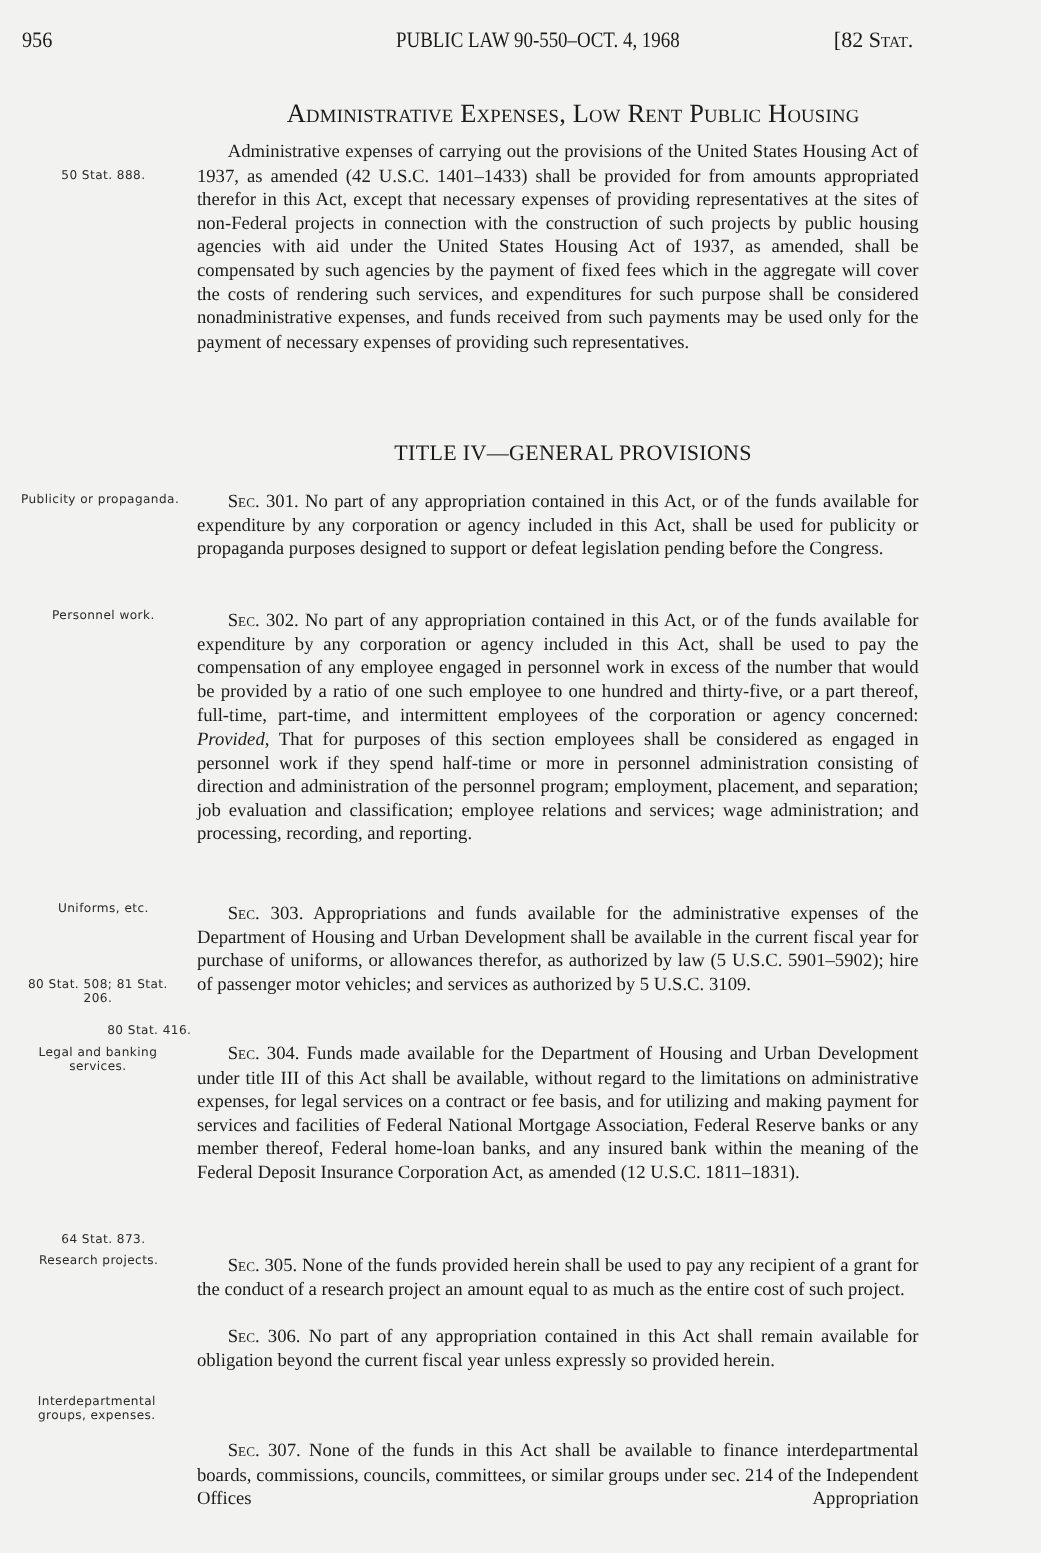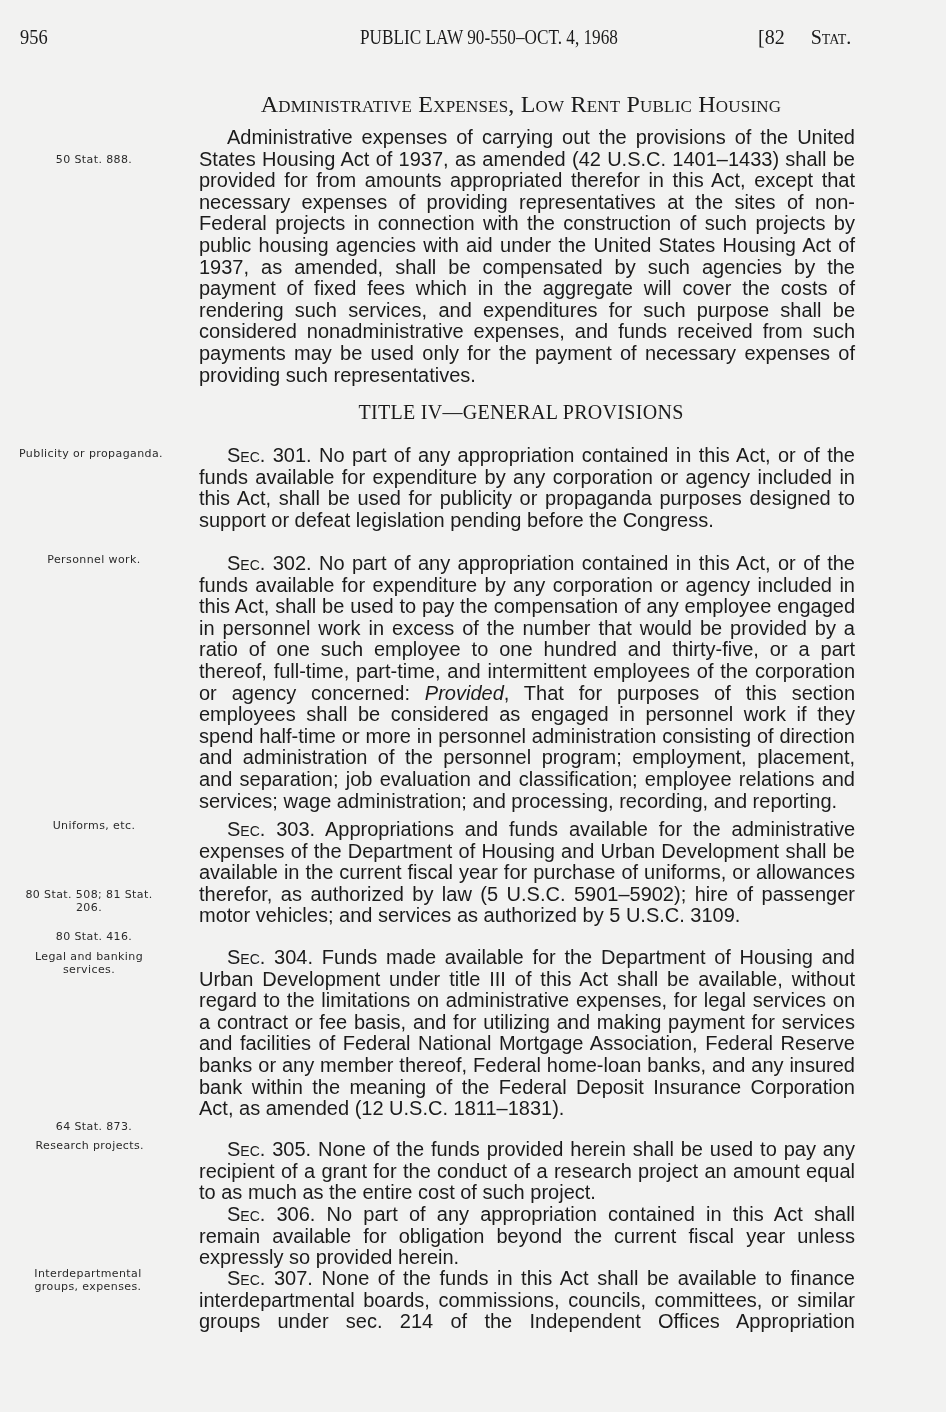"Stat." .stat-ref .sc { margin-left: 21px -> none }
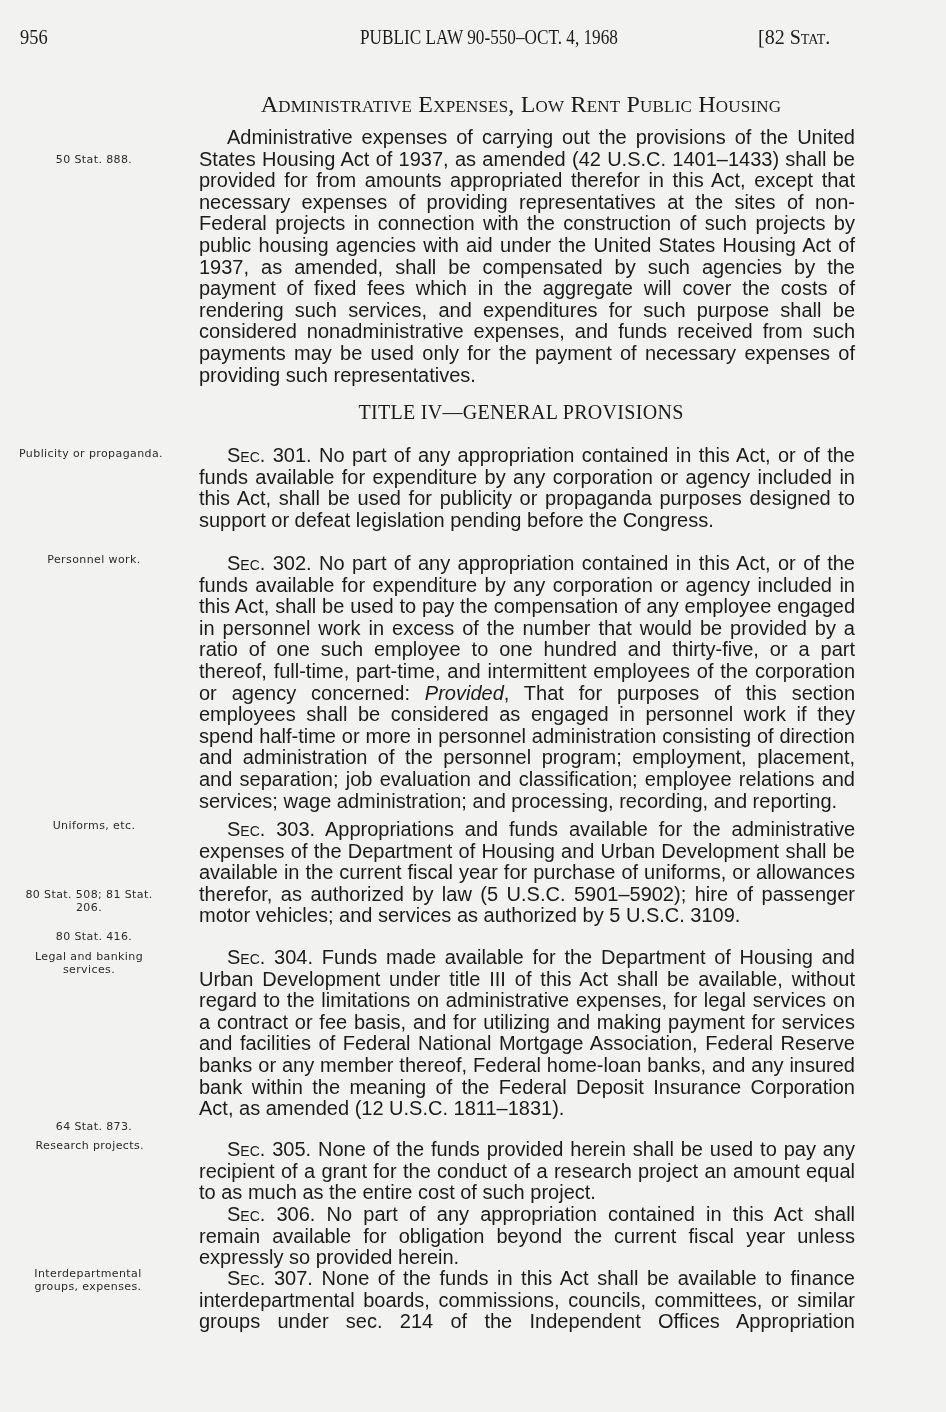"Administrative expenses of carrying out" .body-col { font-family: Liberation Sans, sans-serif -> Liberation Serif, serif; font-size: 20px -> 17px; left: 199px -> 179px }
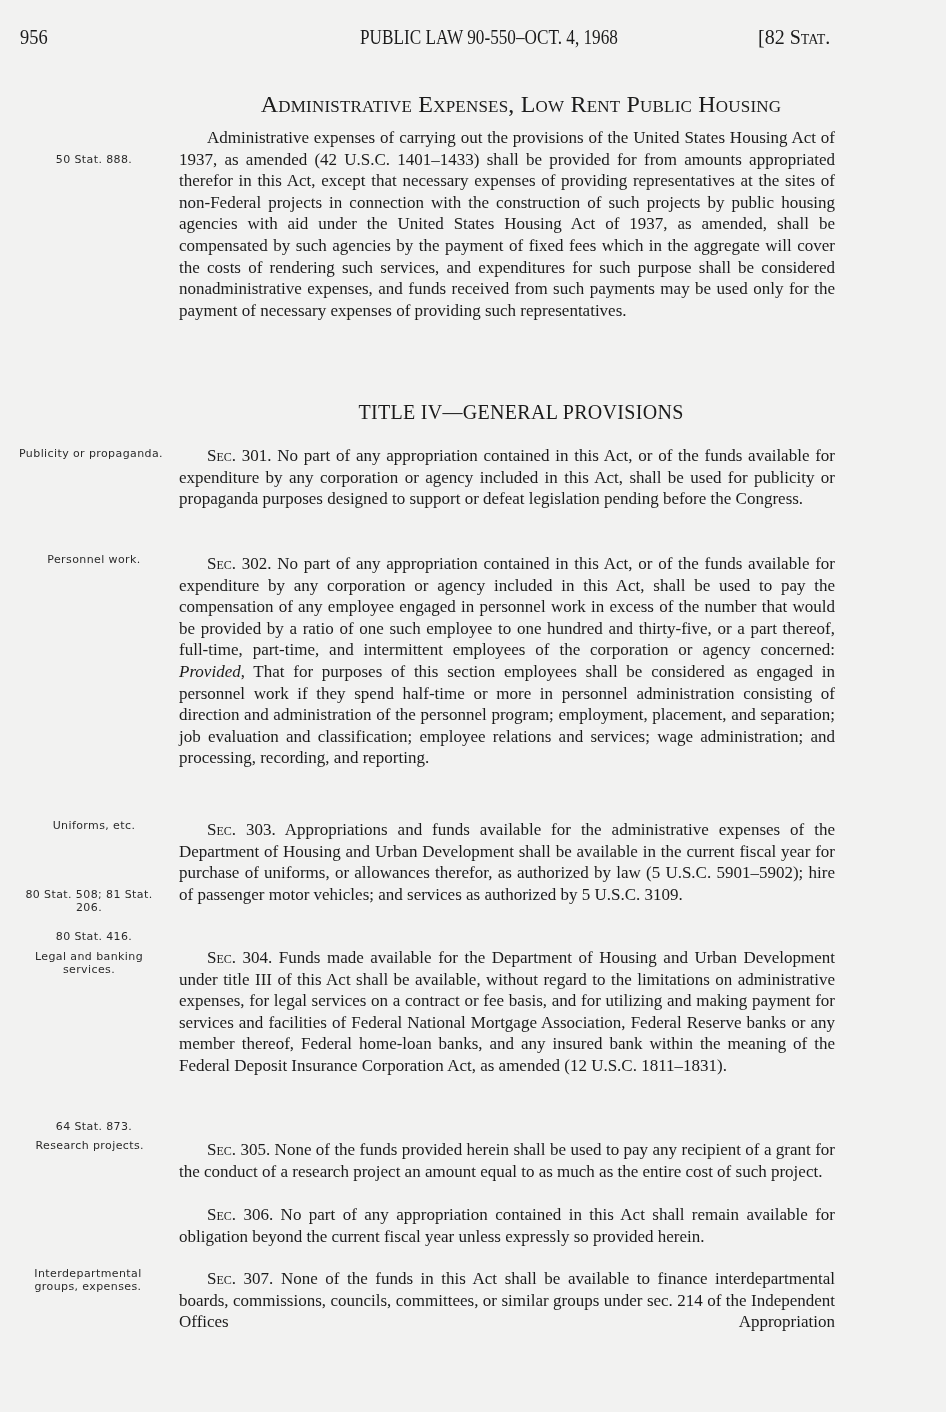"80 Stat. 416." div.margin-note { text-align: none -> right }
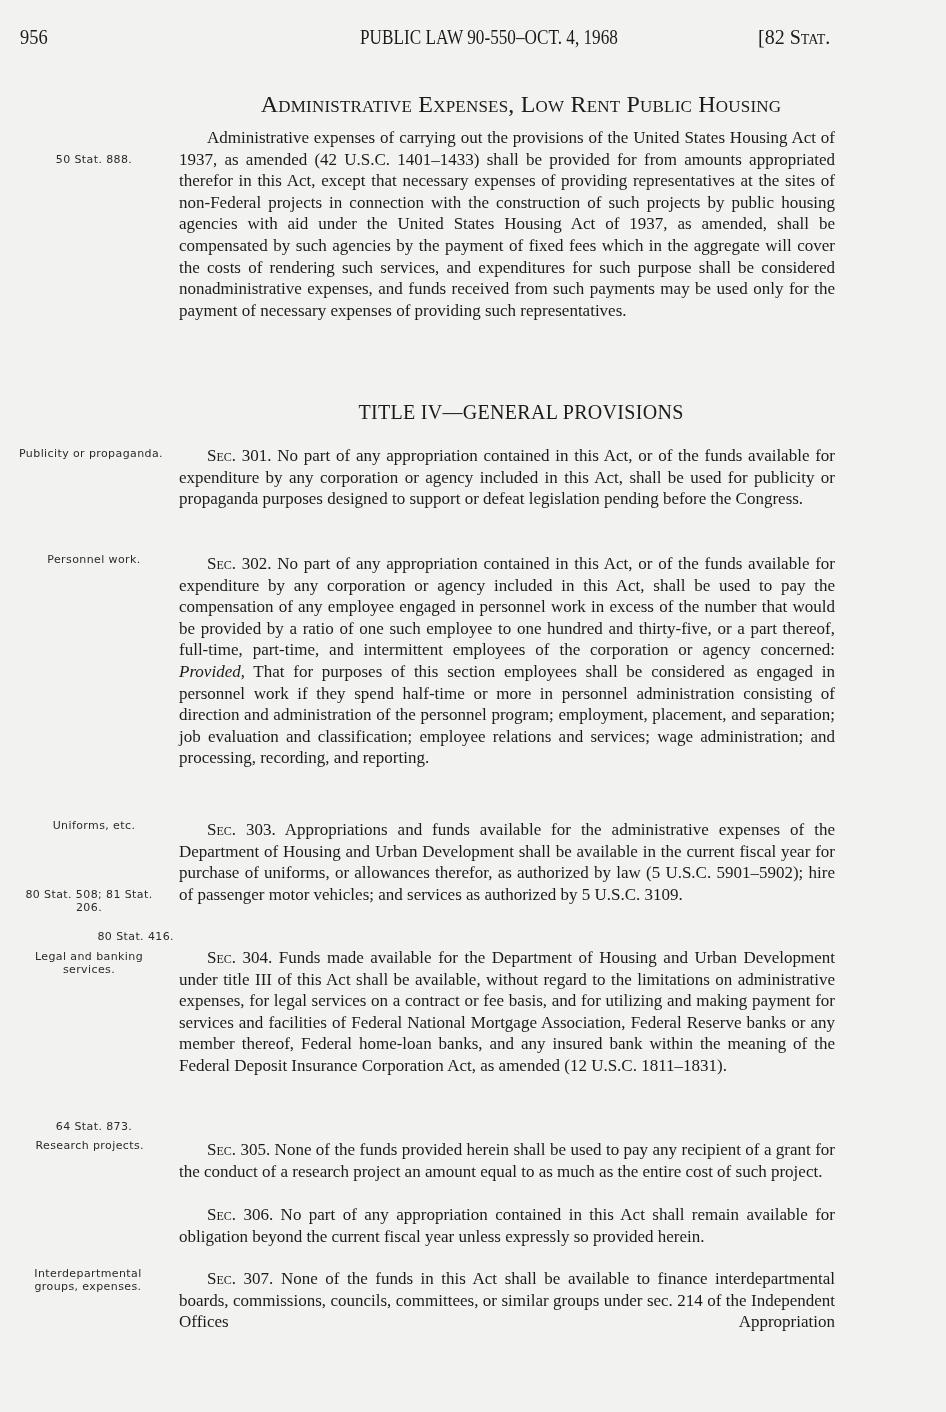"Sec. 307. None of the" p.para { margin-top: none -> 40px }
